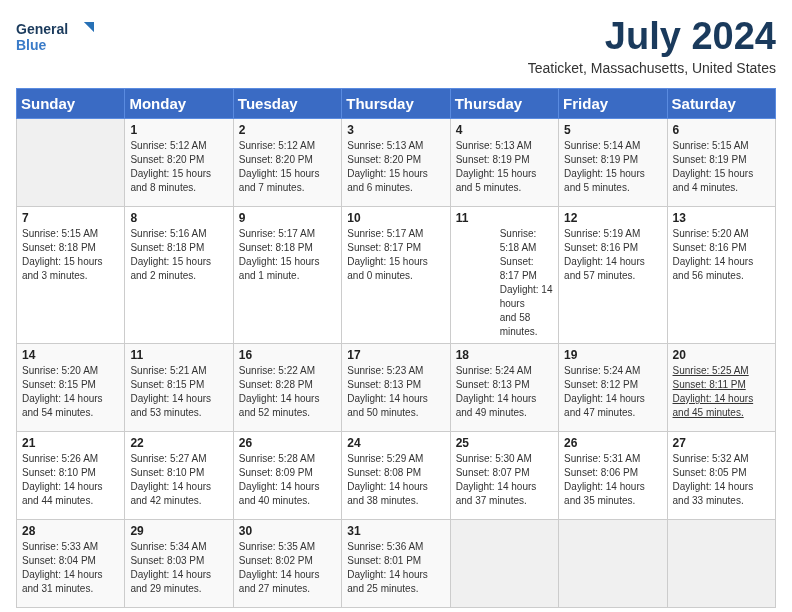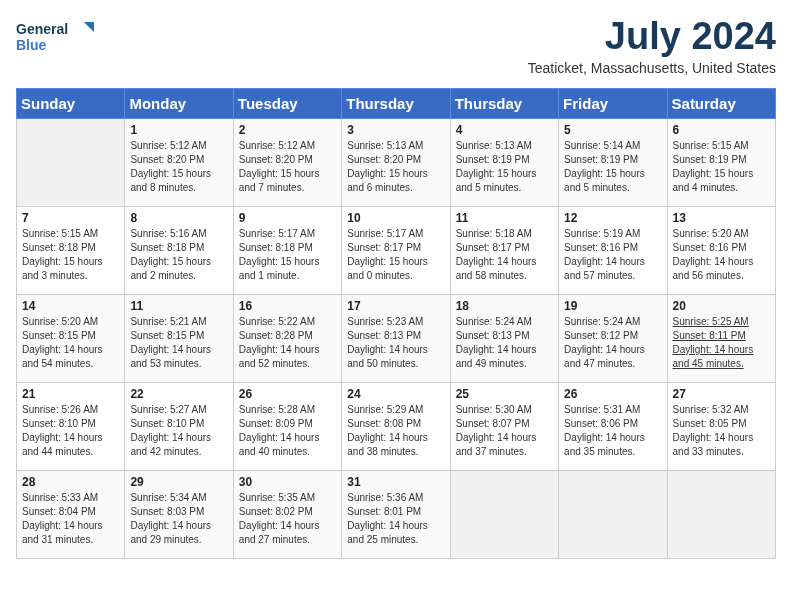"Sunrise: 5:18 AM" div.cell-info { margin-left: none -> 44px }
